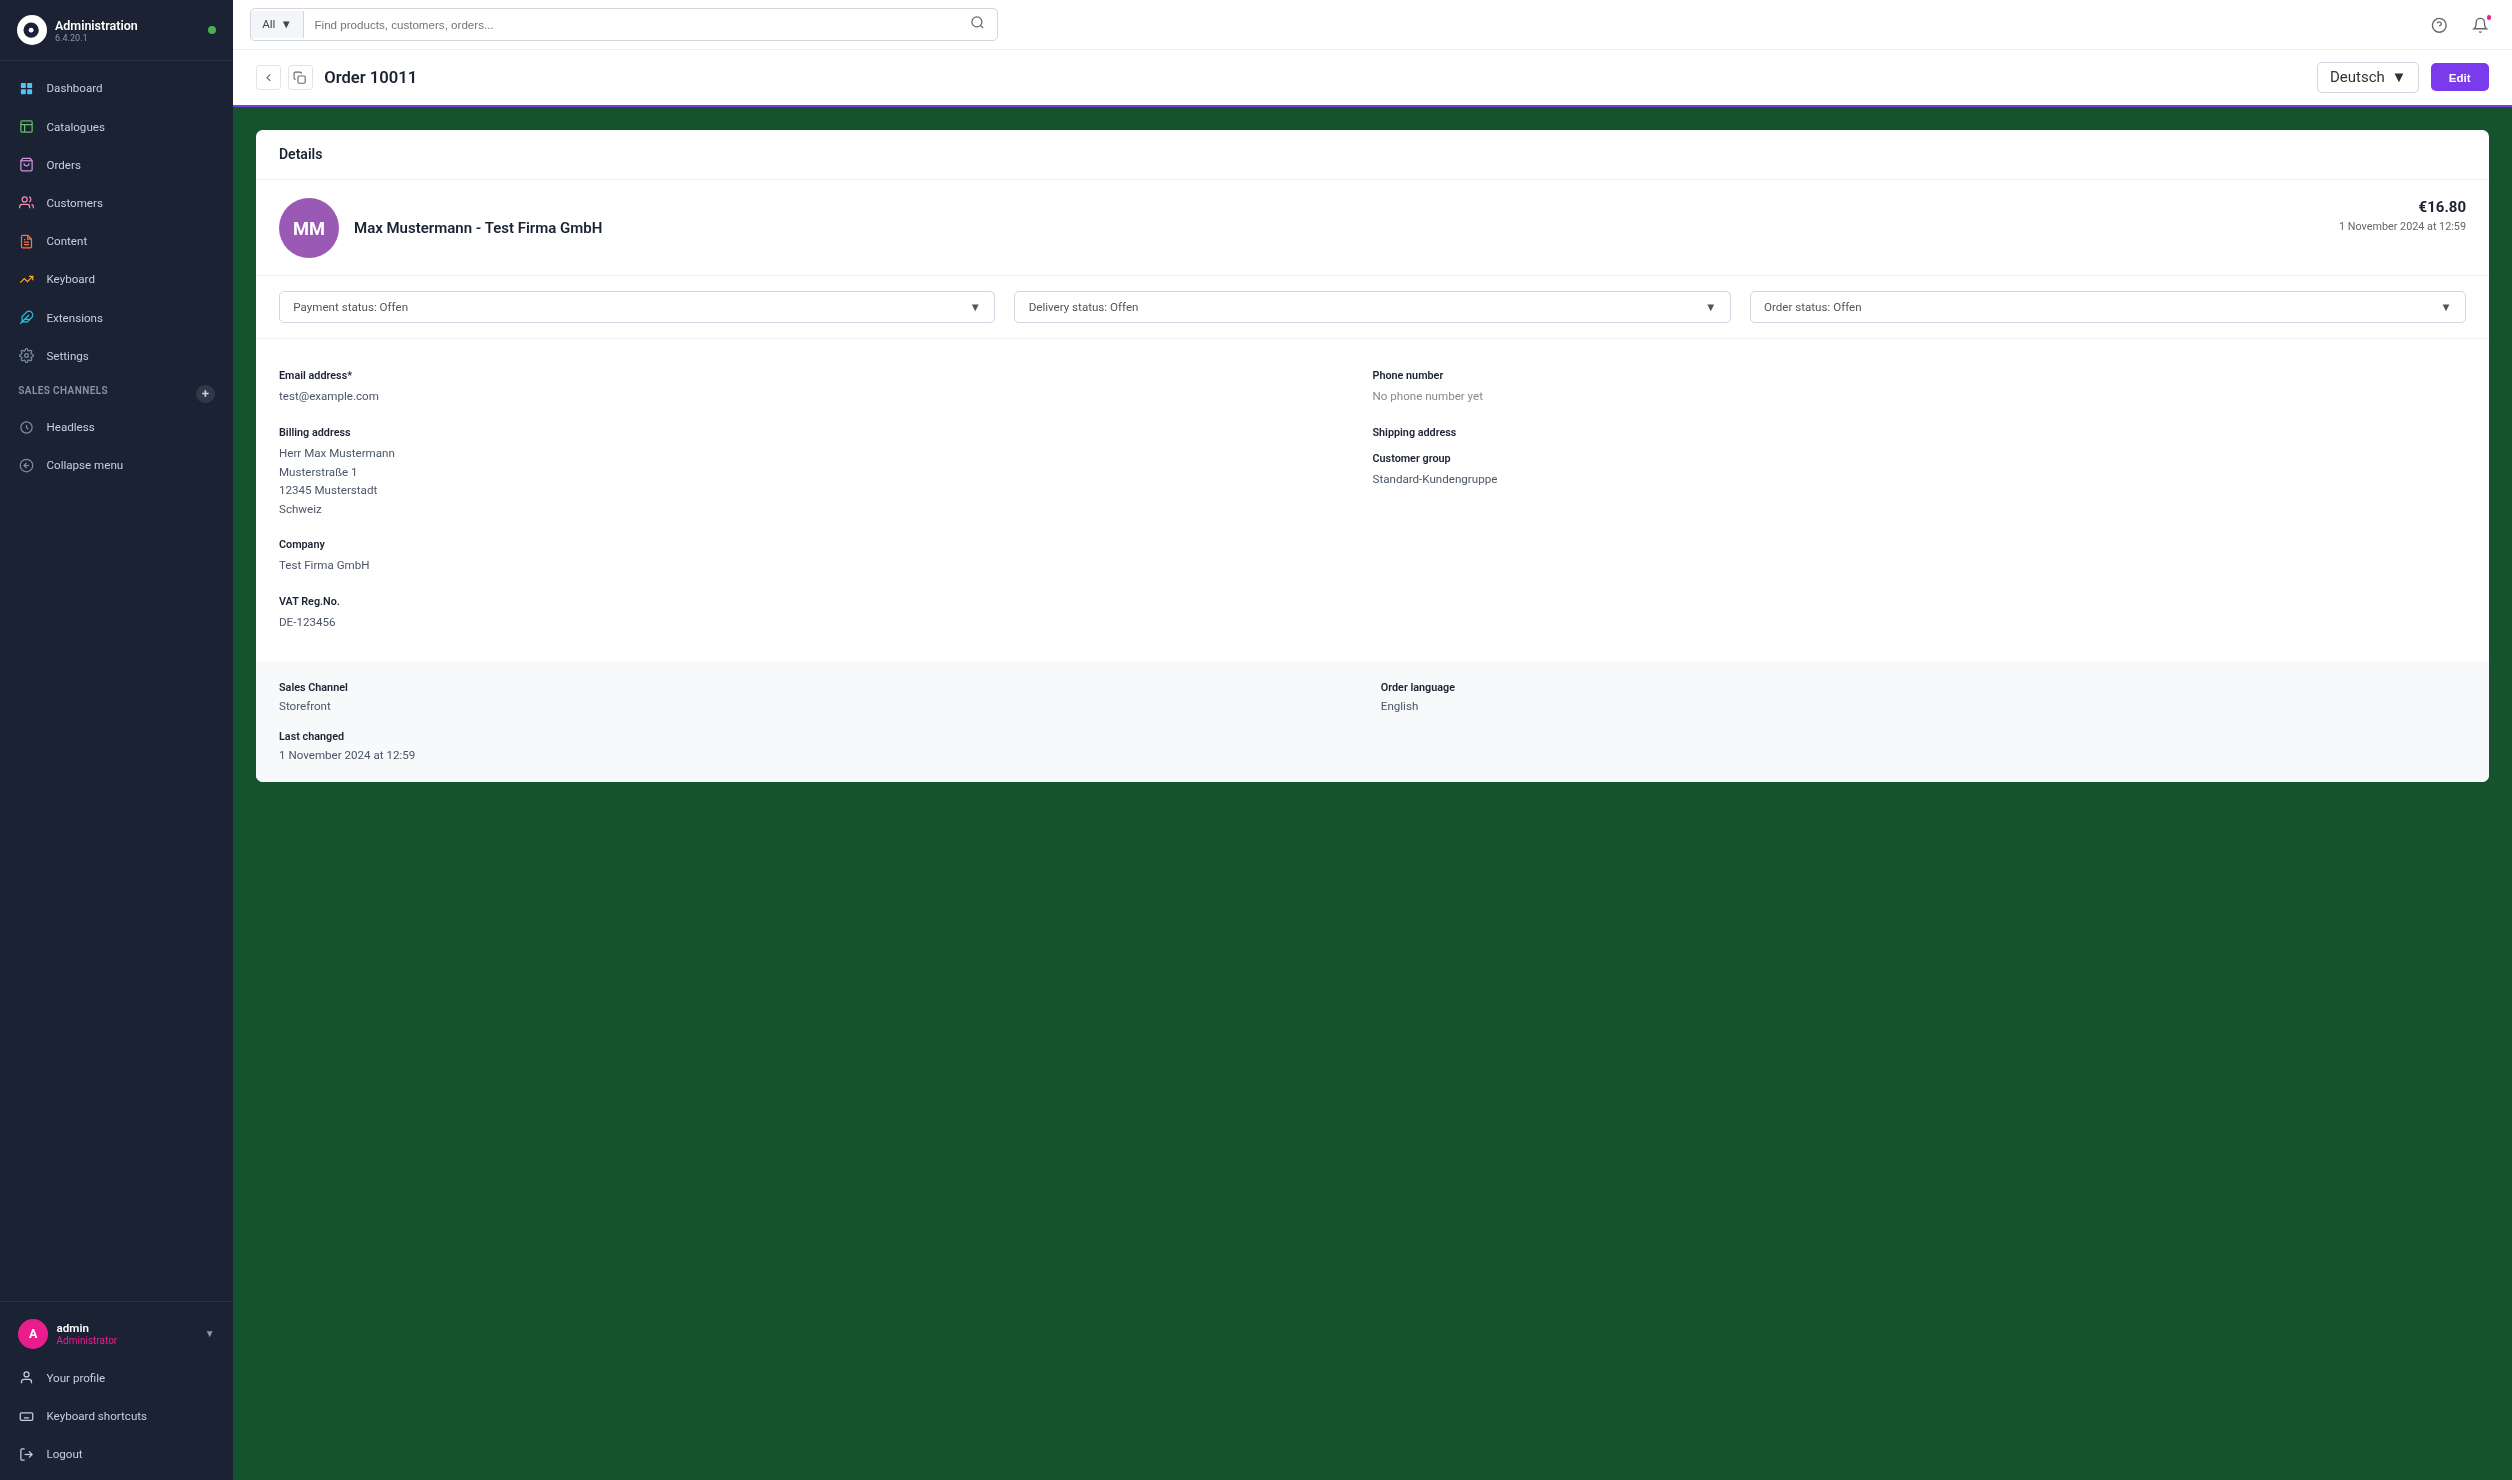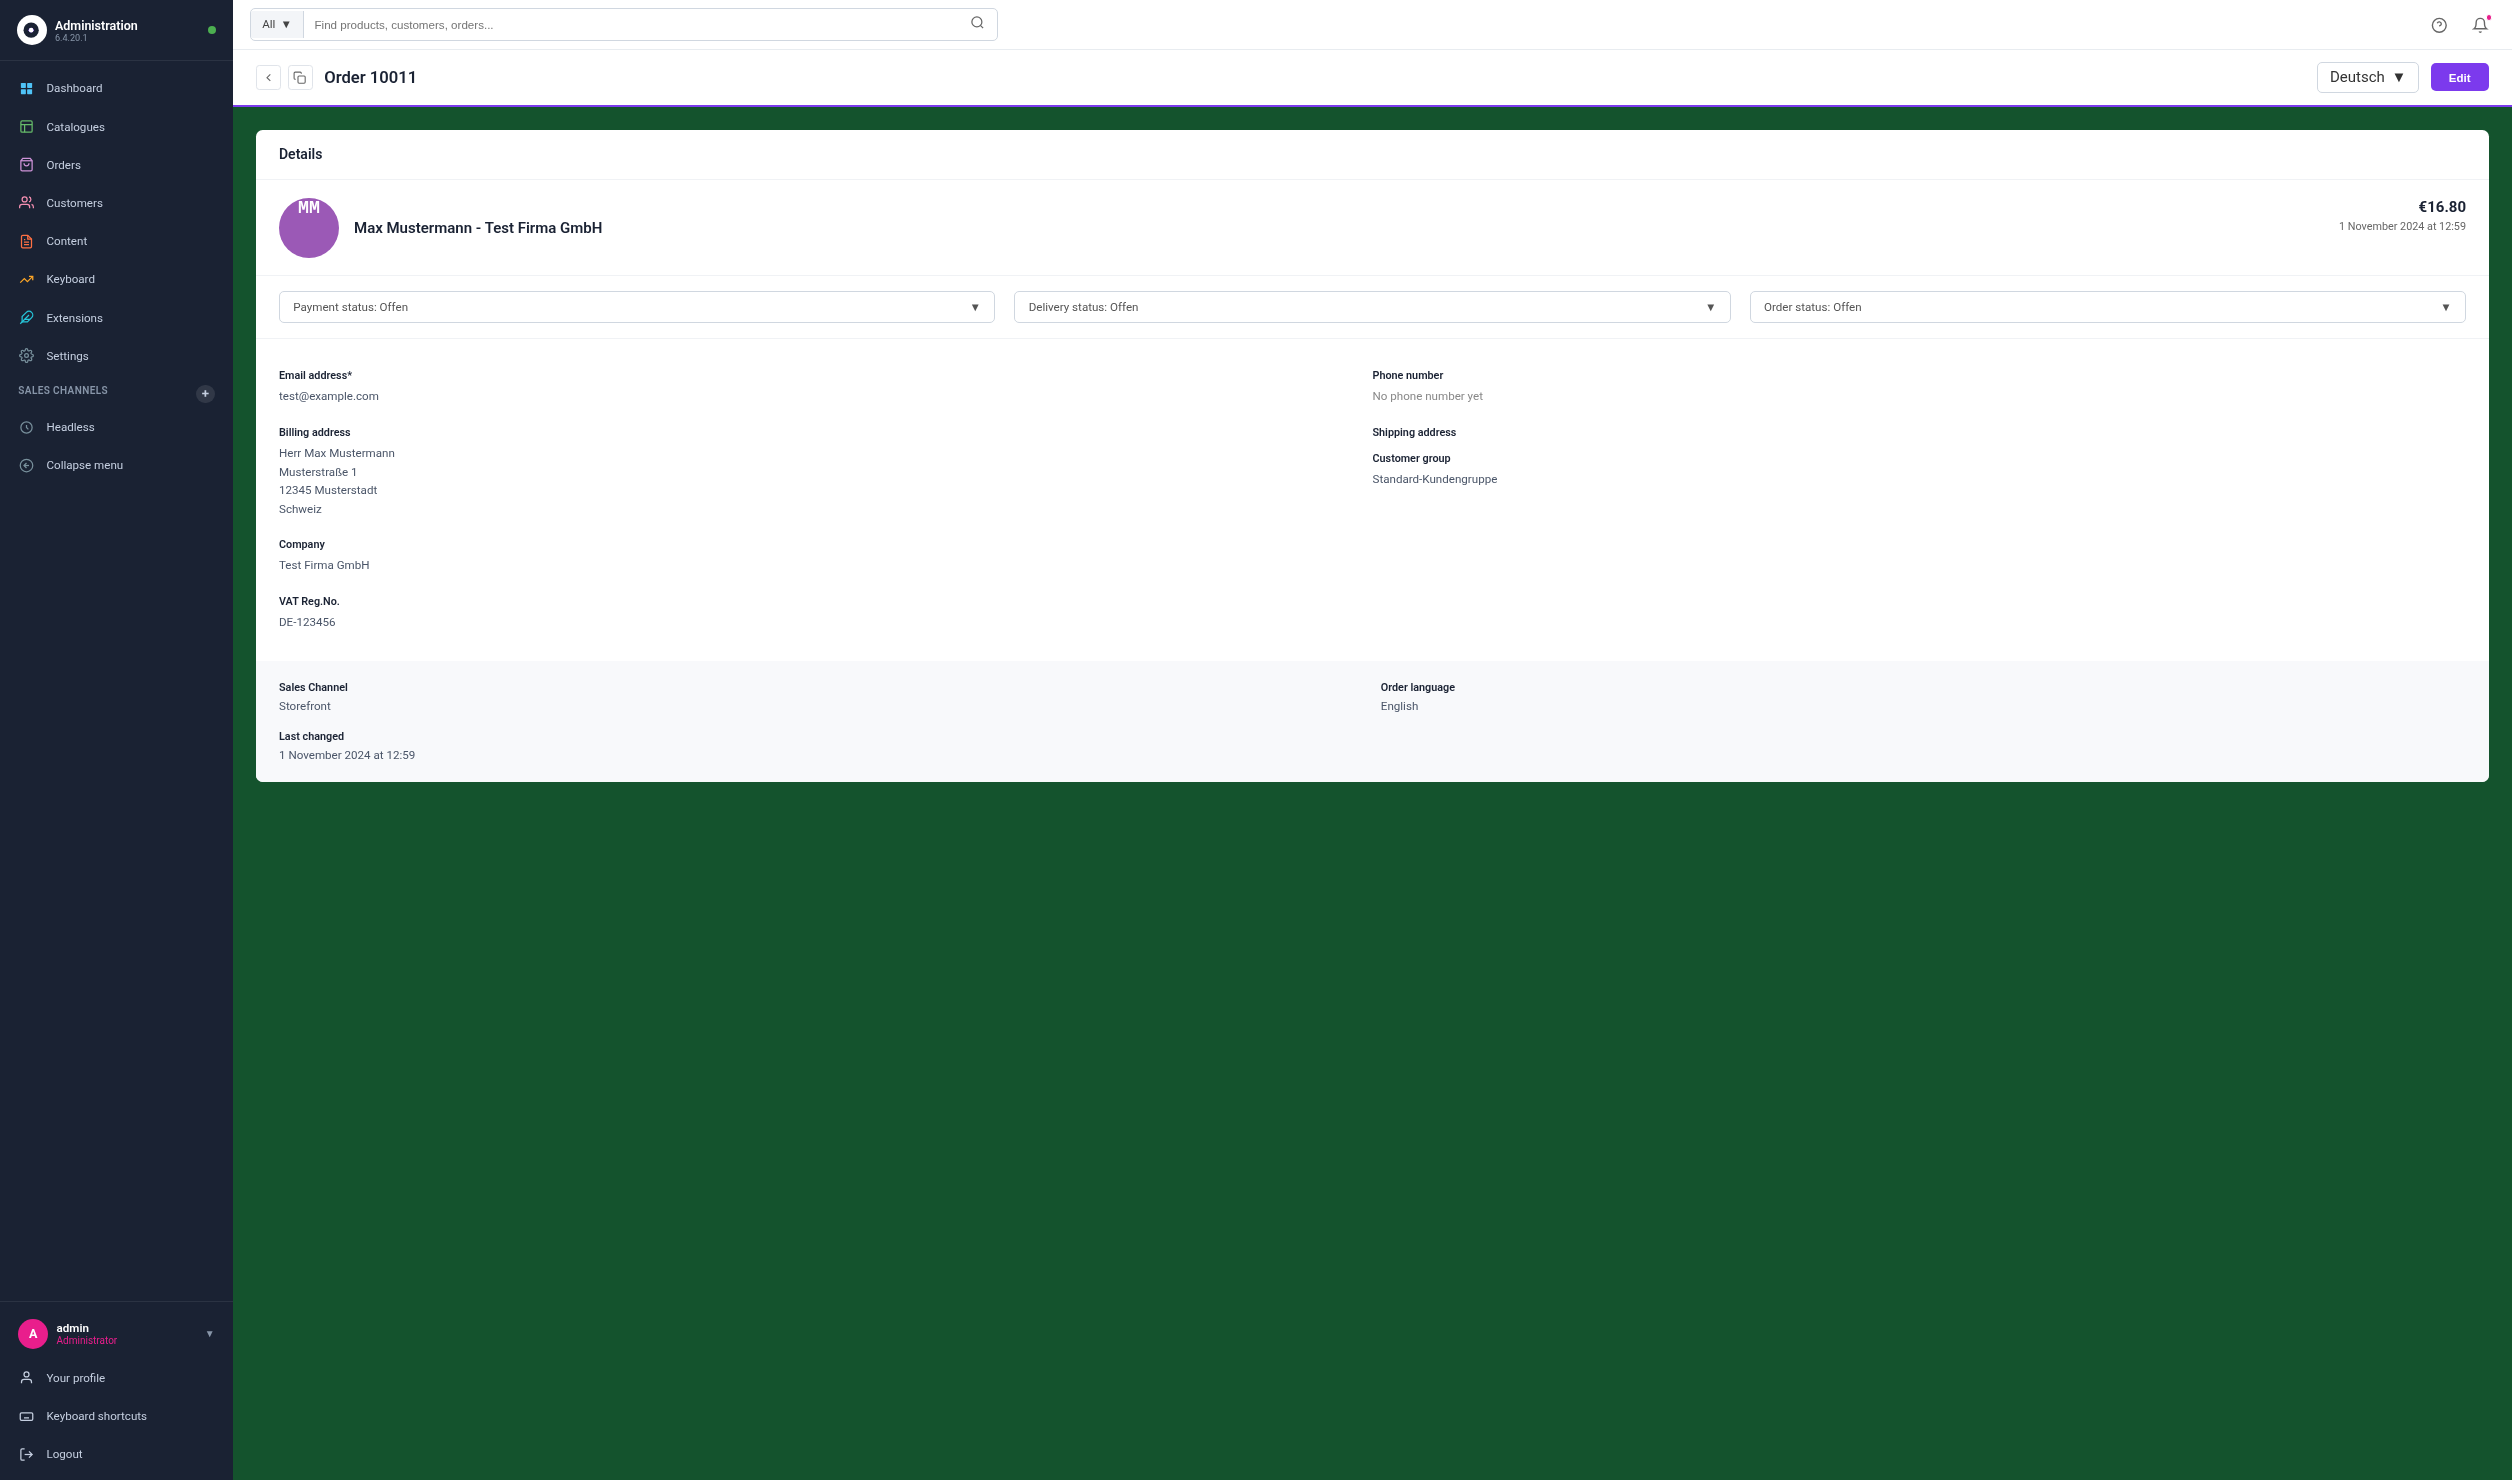"MM" .customer-avatar { align-items: flex-start -> center; font-family: Liberation Mono, monospace -> none }
